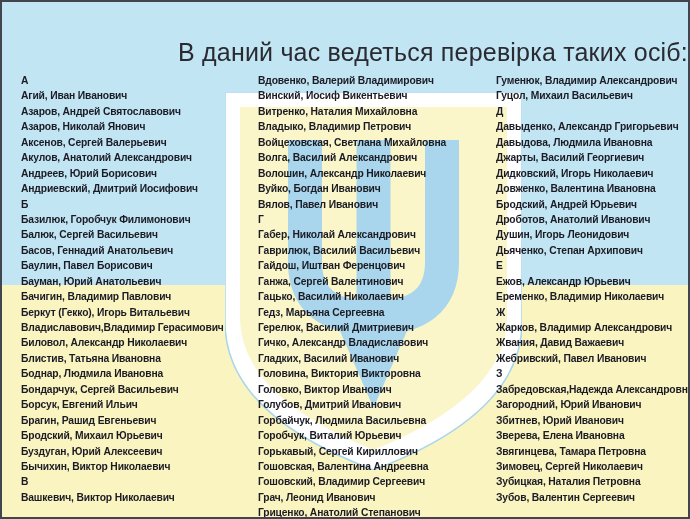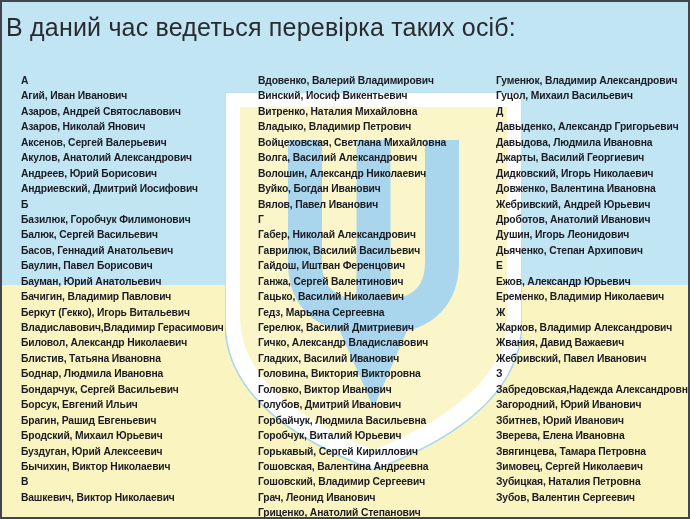"В даний час ведеться перевірка" .title { padding-left: 4px -> 14px; text-align: left -> right; top: 11px -> 36px }
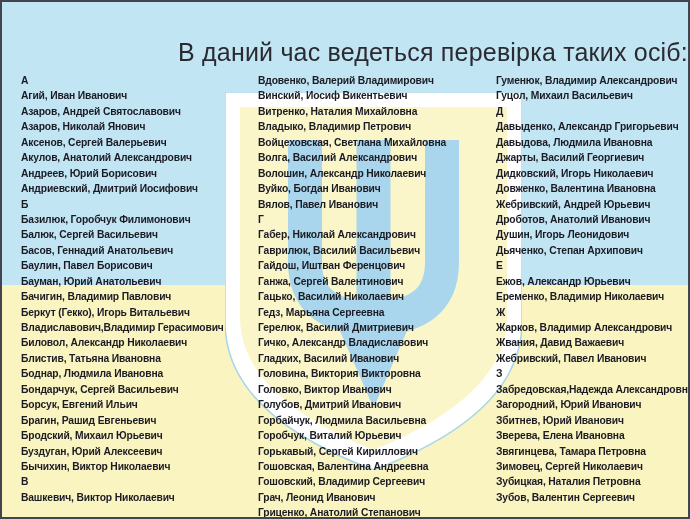"Жебривский, Андрей Юрьевич" div.row { text: Жебривский -> Бродский }
